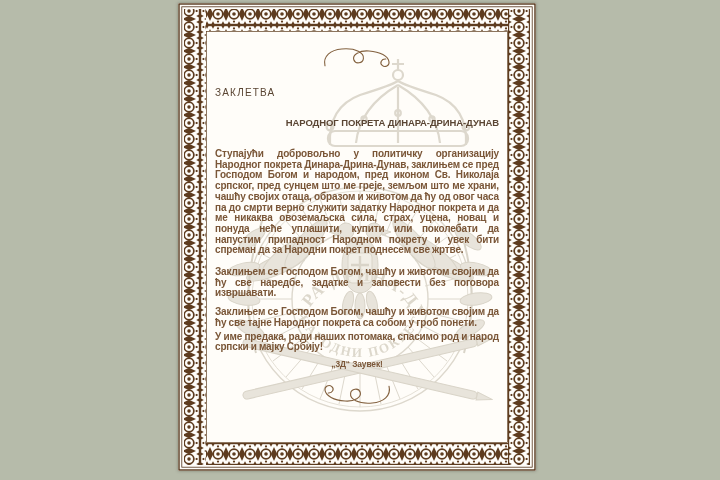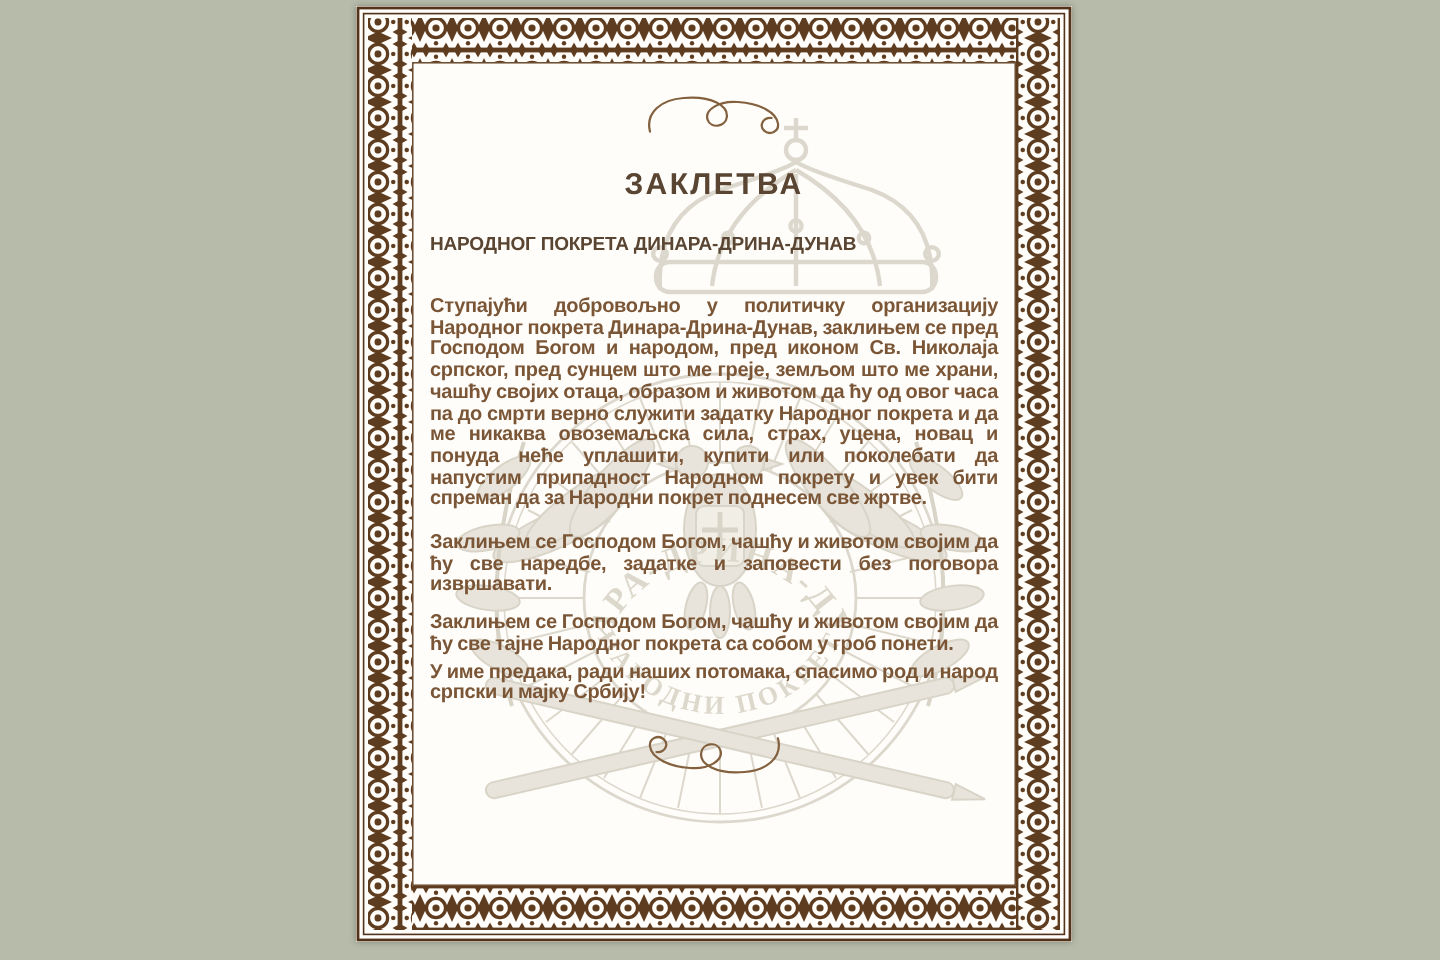"ЗАКЛЕТВА" h1.title { font-size: 15px -> 10px; font-weight: bold -> normal; text-align: center -> left }
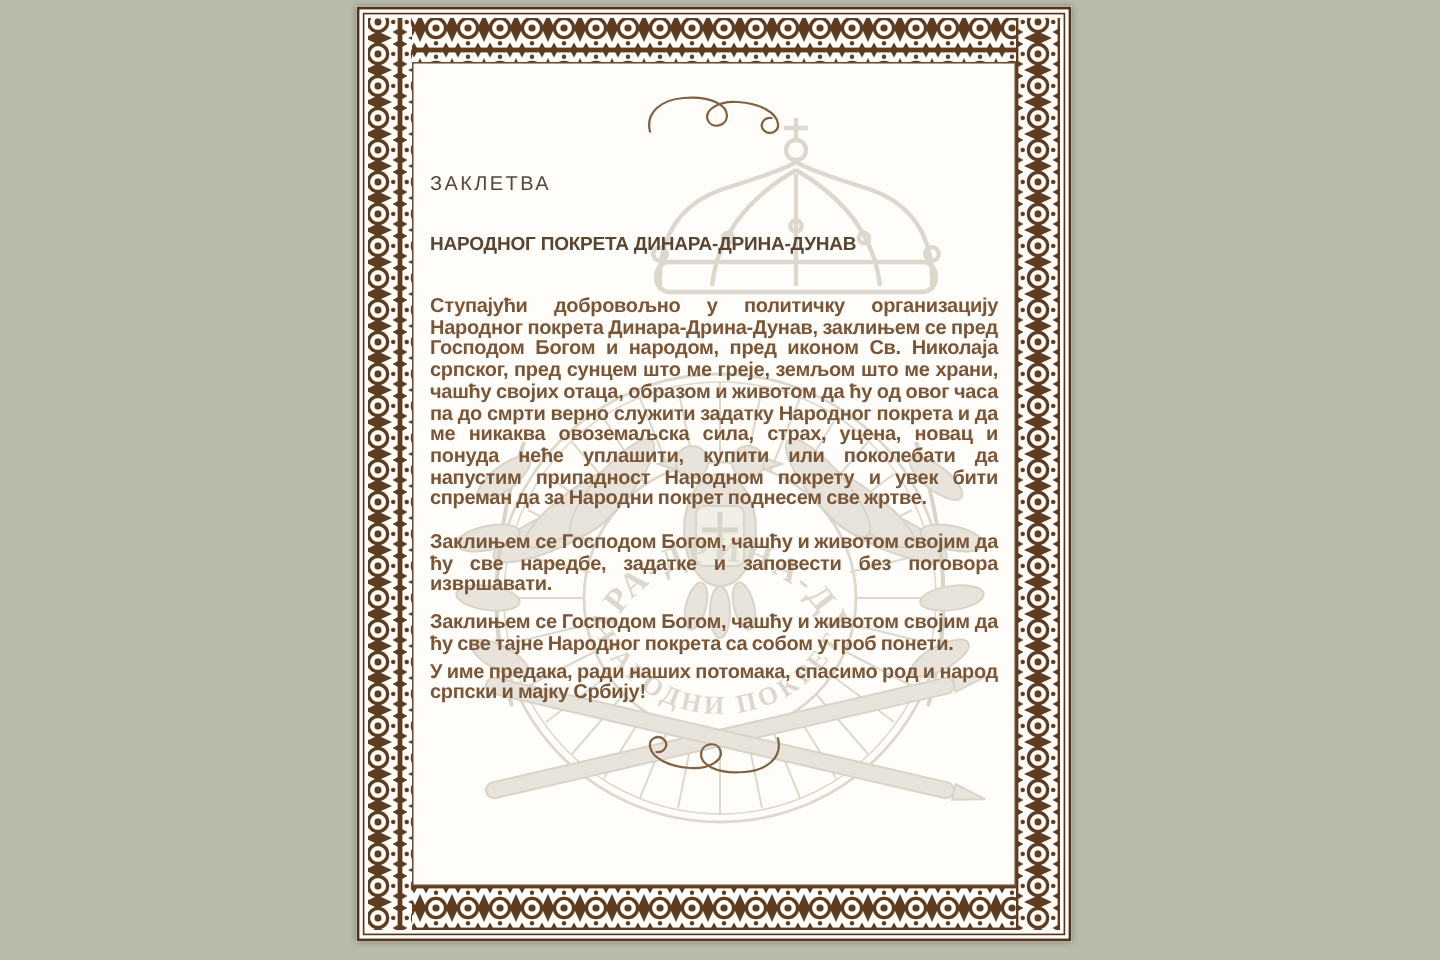"НАРОДНОГ ПОКРЕТА ДИНАРА-ДРИНА-ДУНАВ" h2.subtitle { text-align: left -> right }
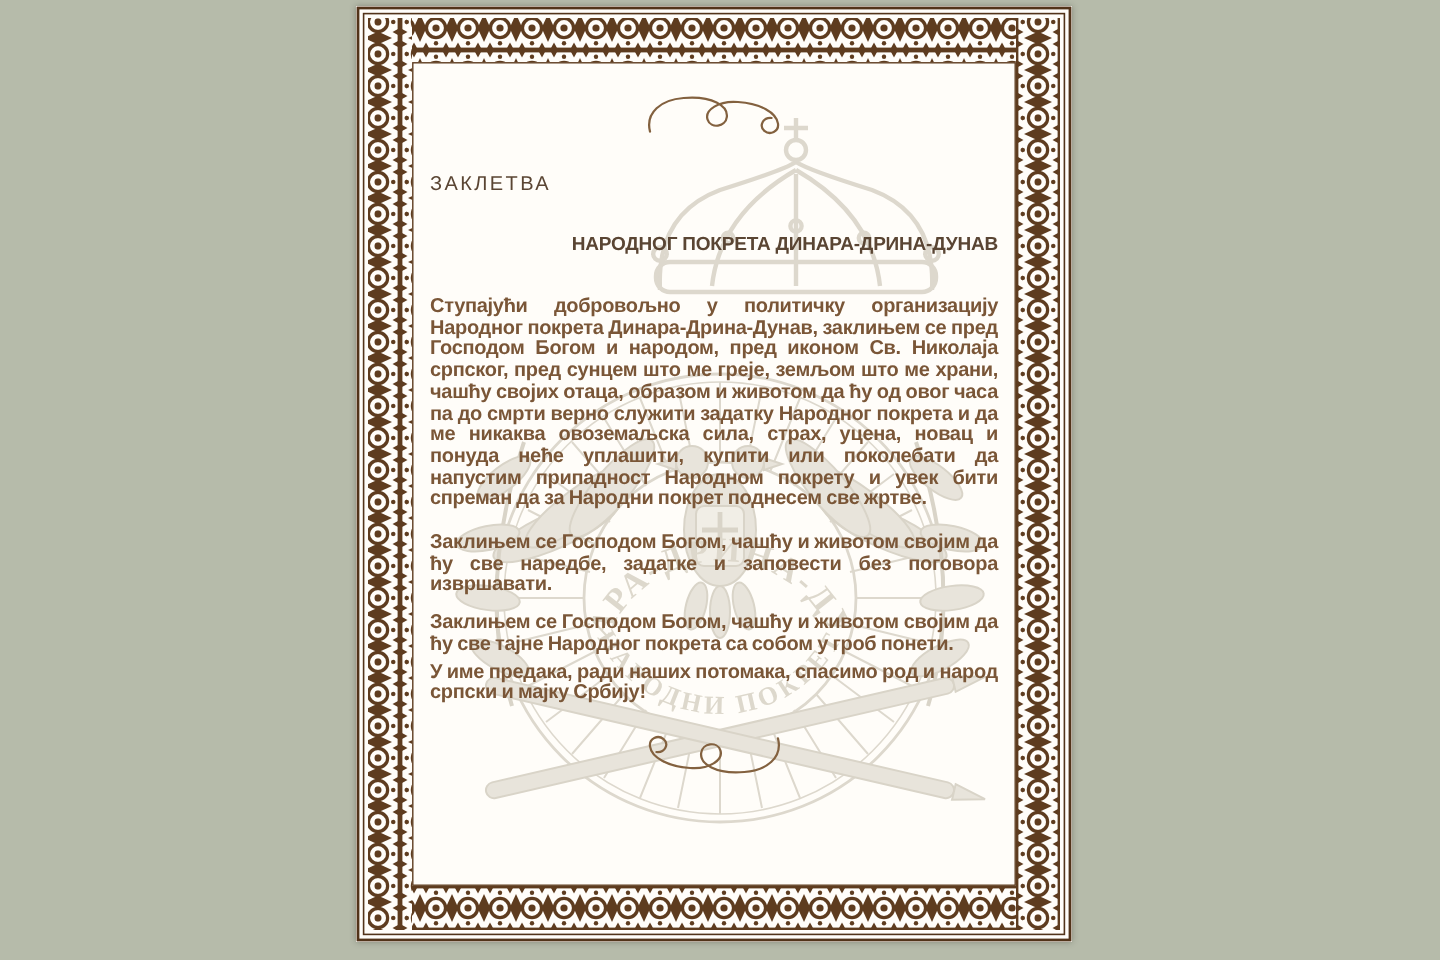"„3Д“ Заувек!" p.center { html: none -> <p>„3Д“ Заувек!</p> }
